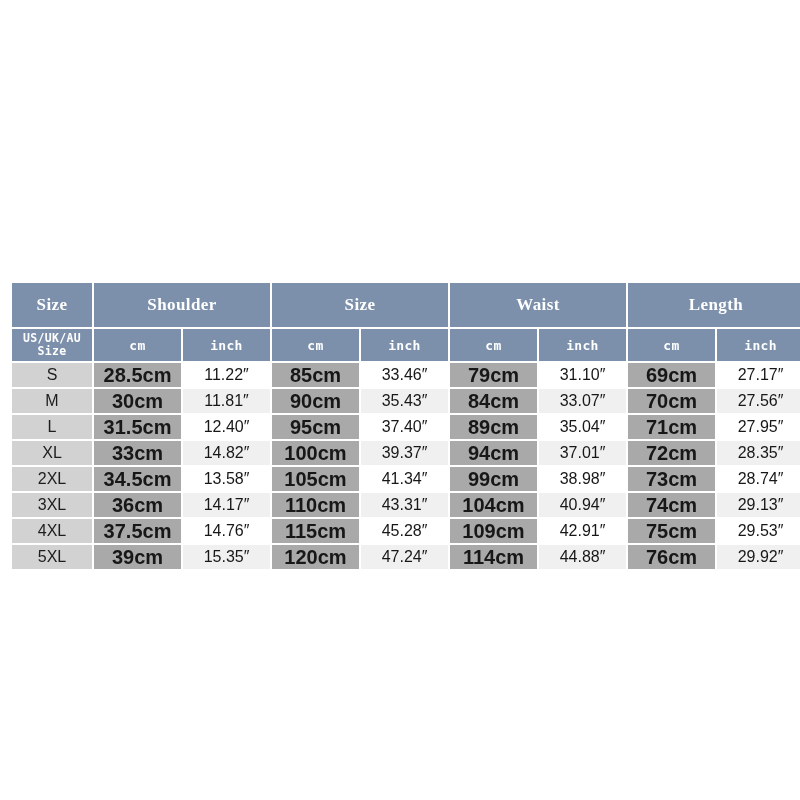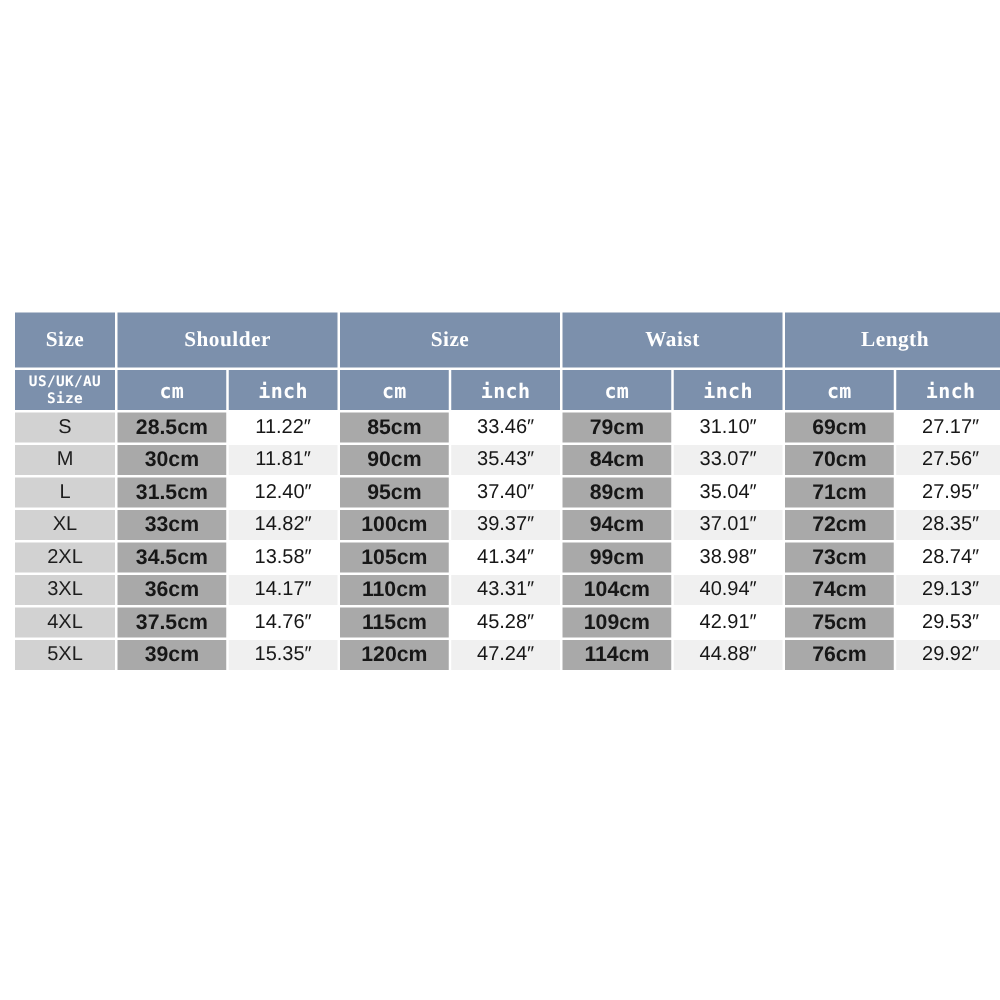"Size" #chart-wrap { top: 248px -> 281px }
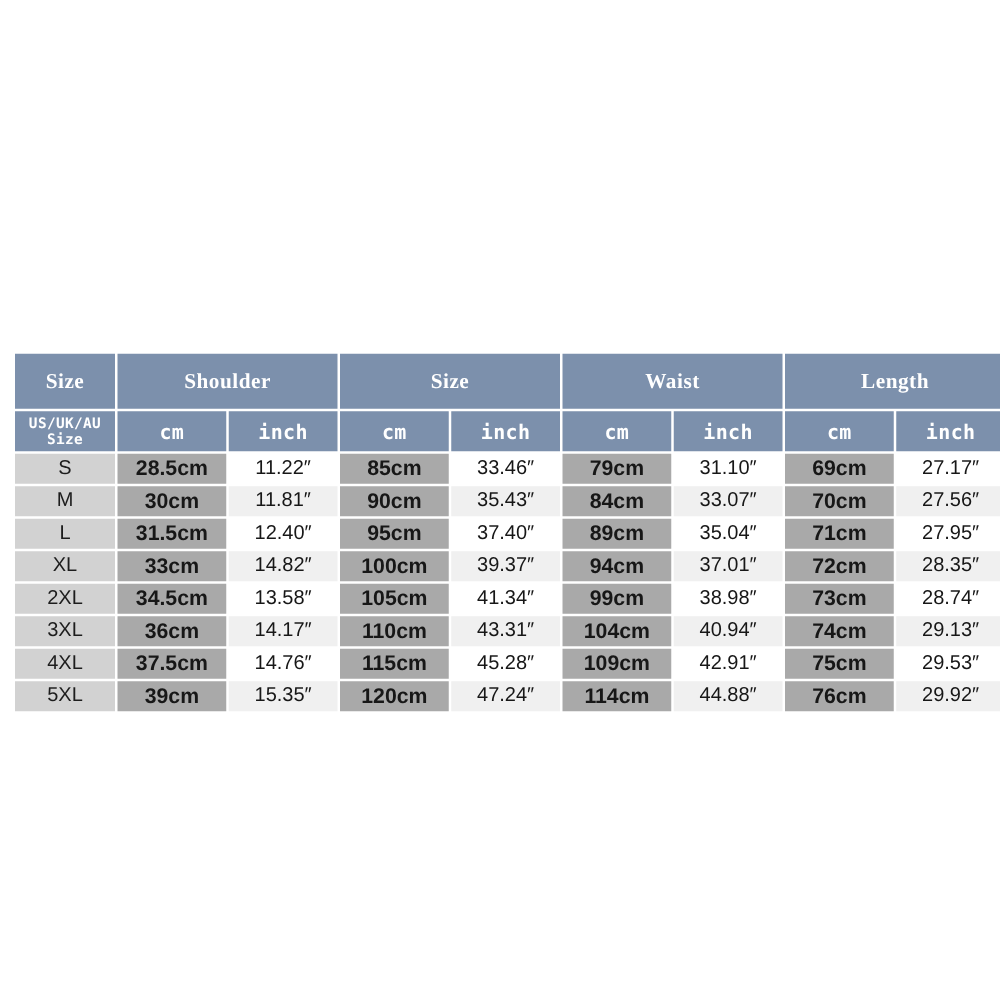"cm" td.hdr-sub { font-size: 16px -> 13px }
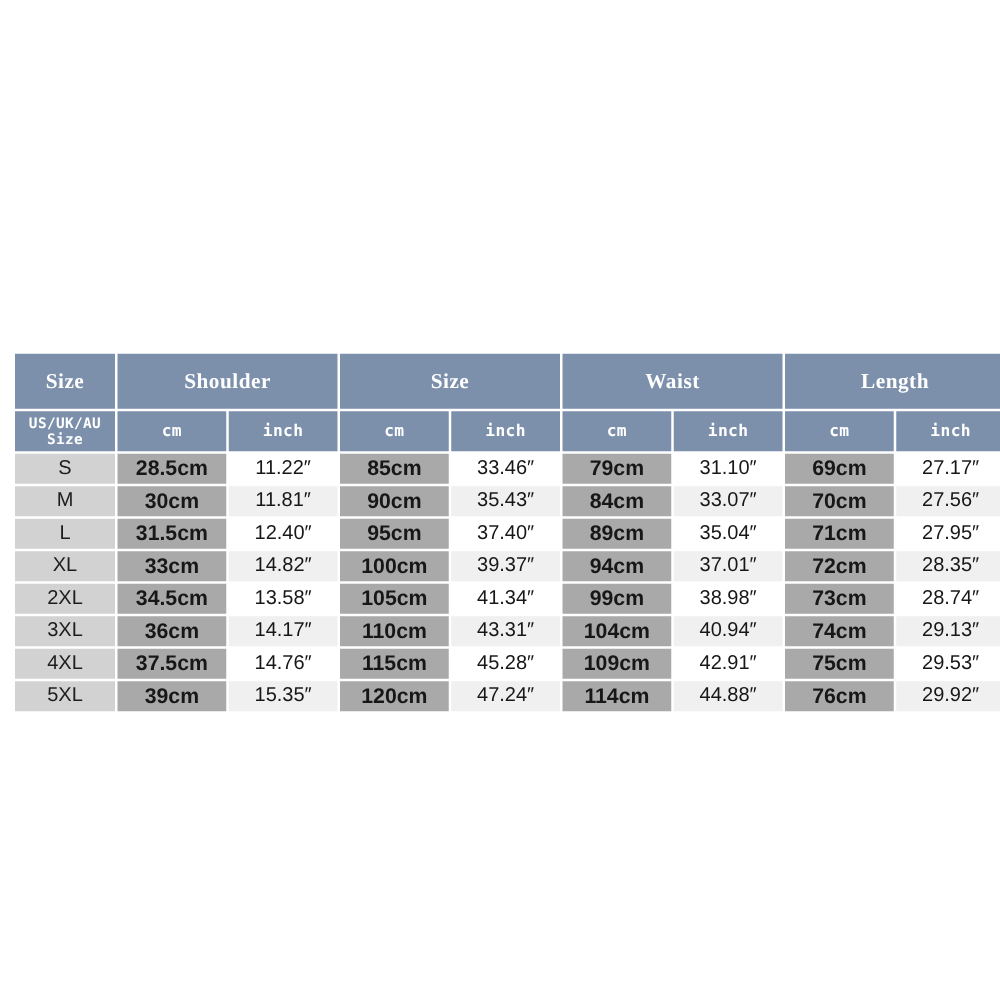"28.5cm" td.c-cm { font-size: 17px -> 20px }
